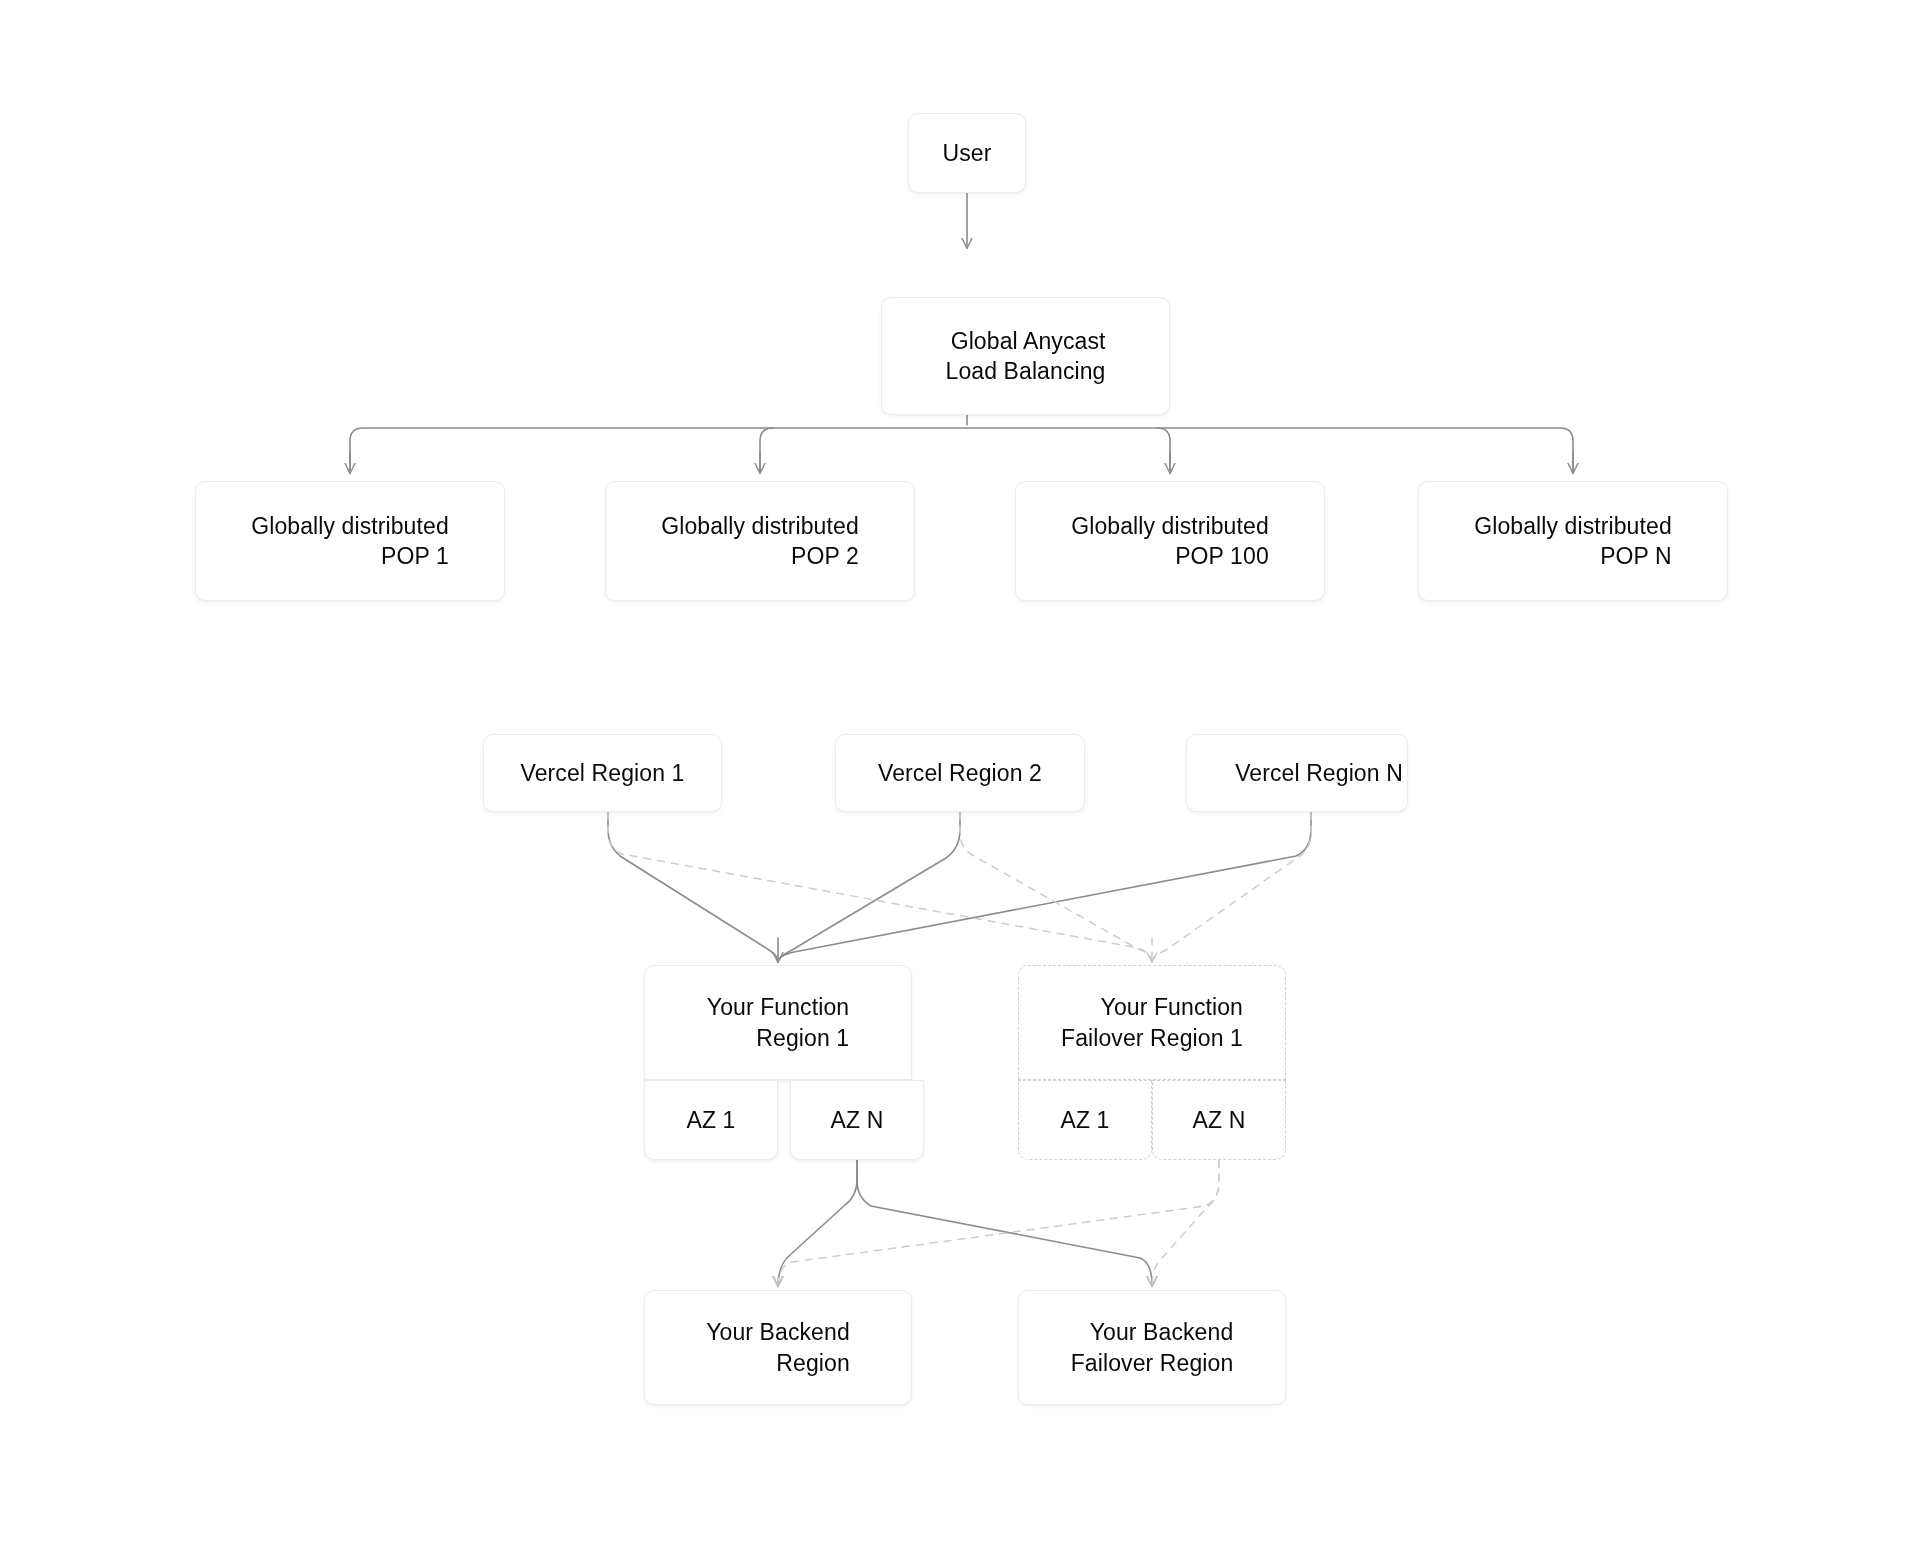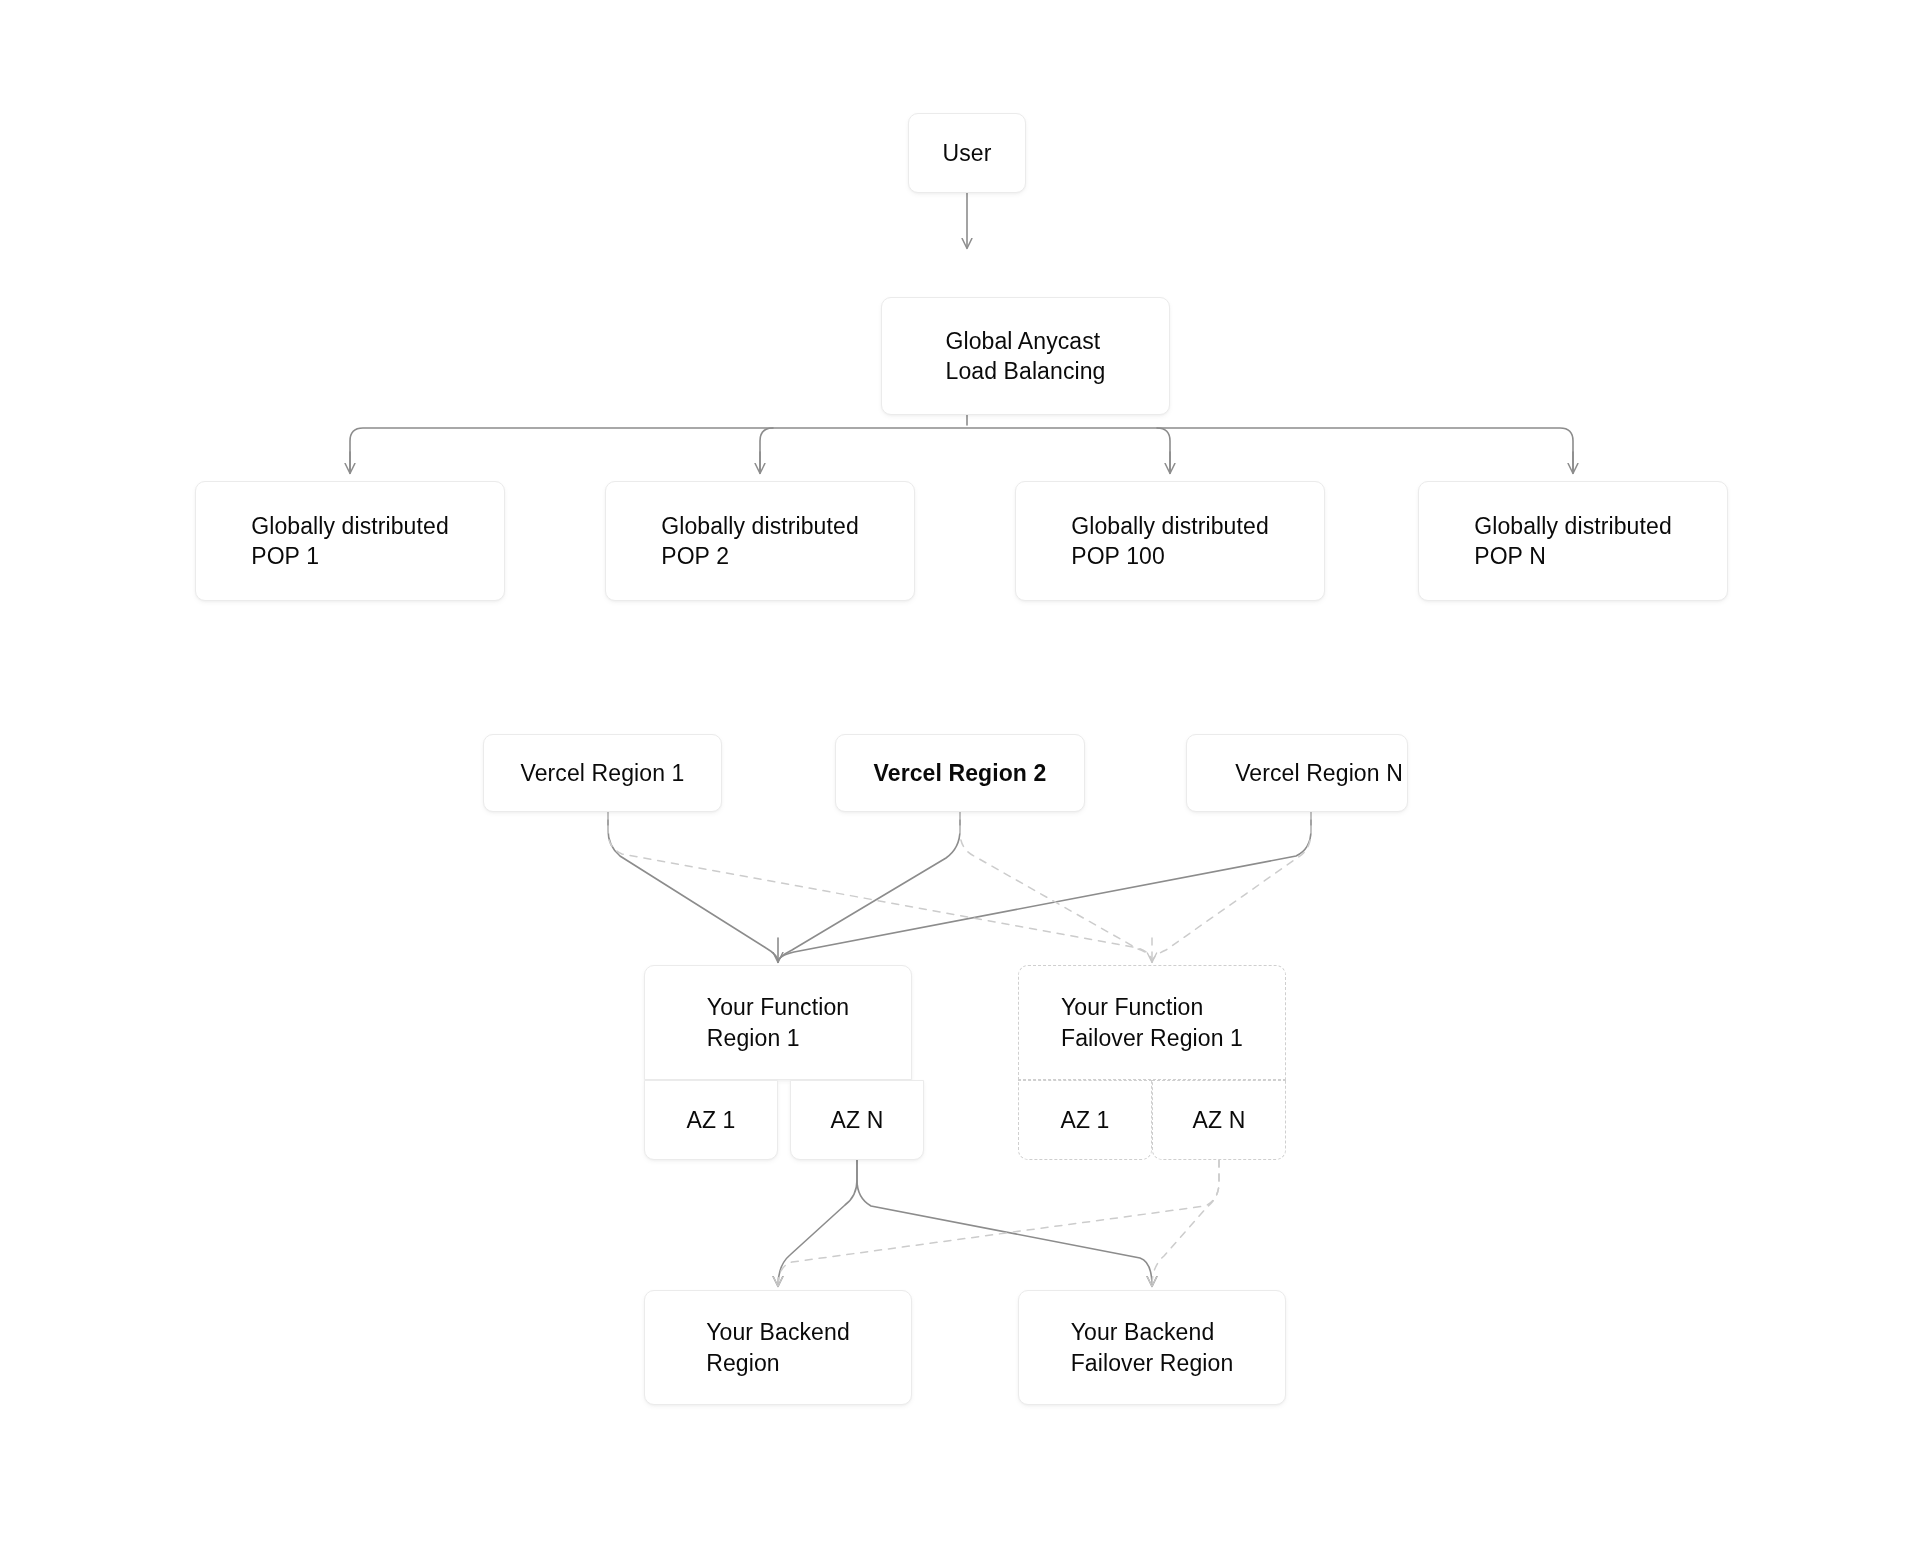"User" .node { text-align: left -> right }
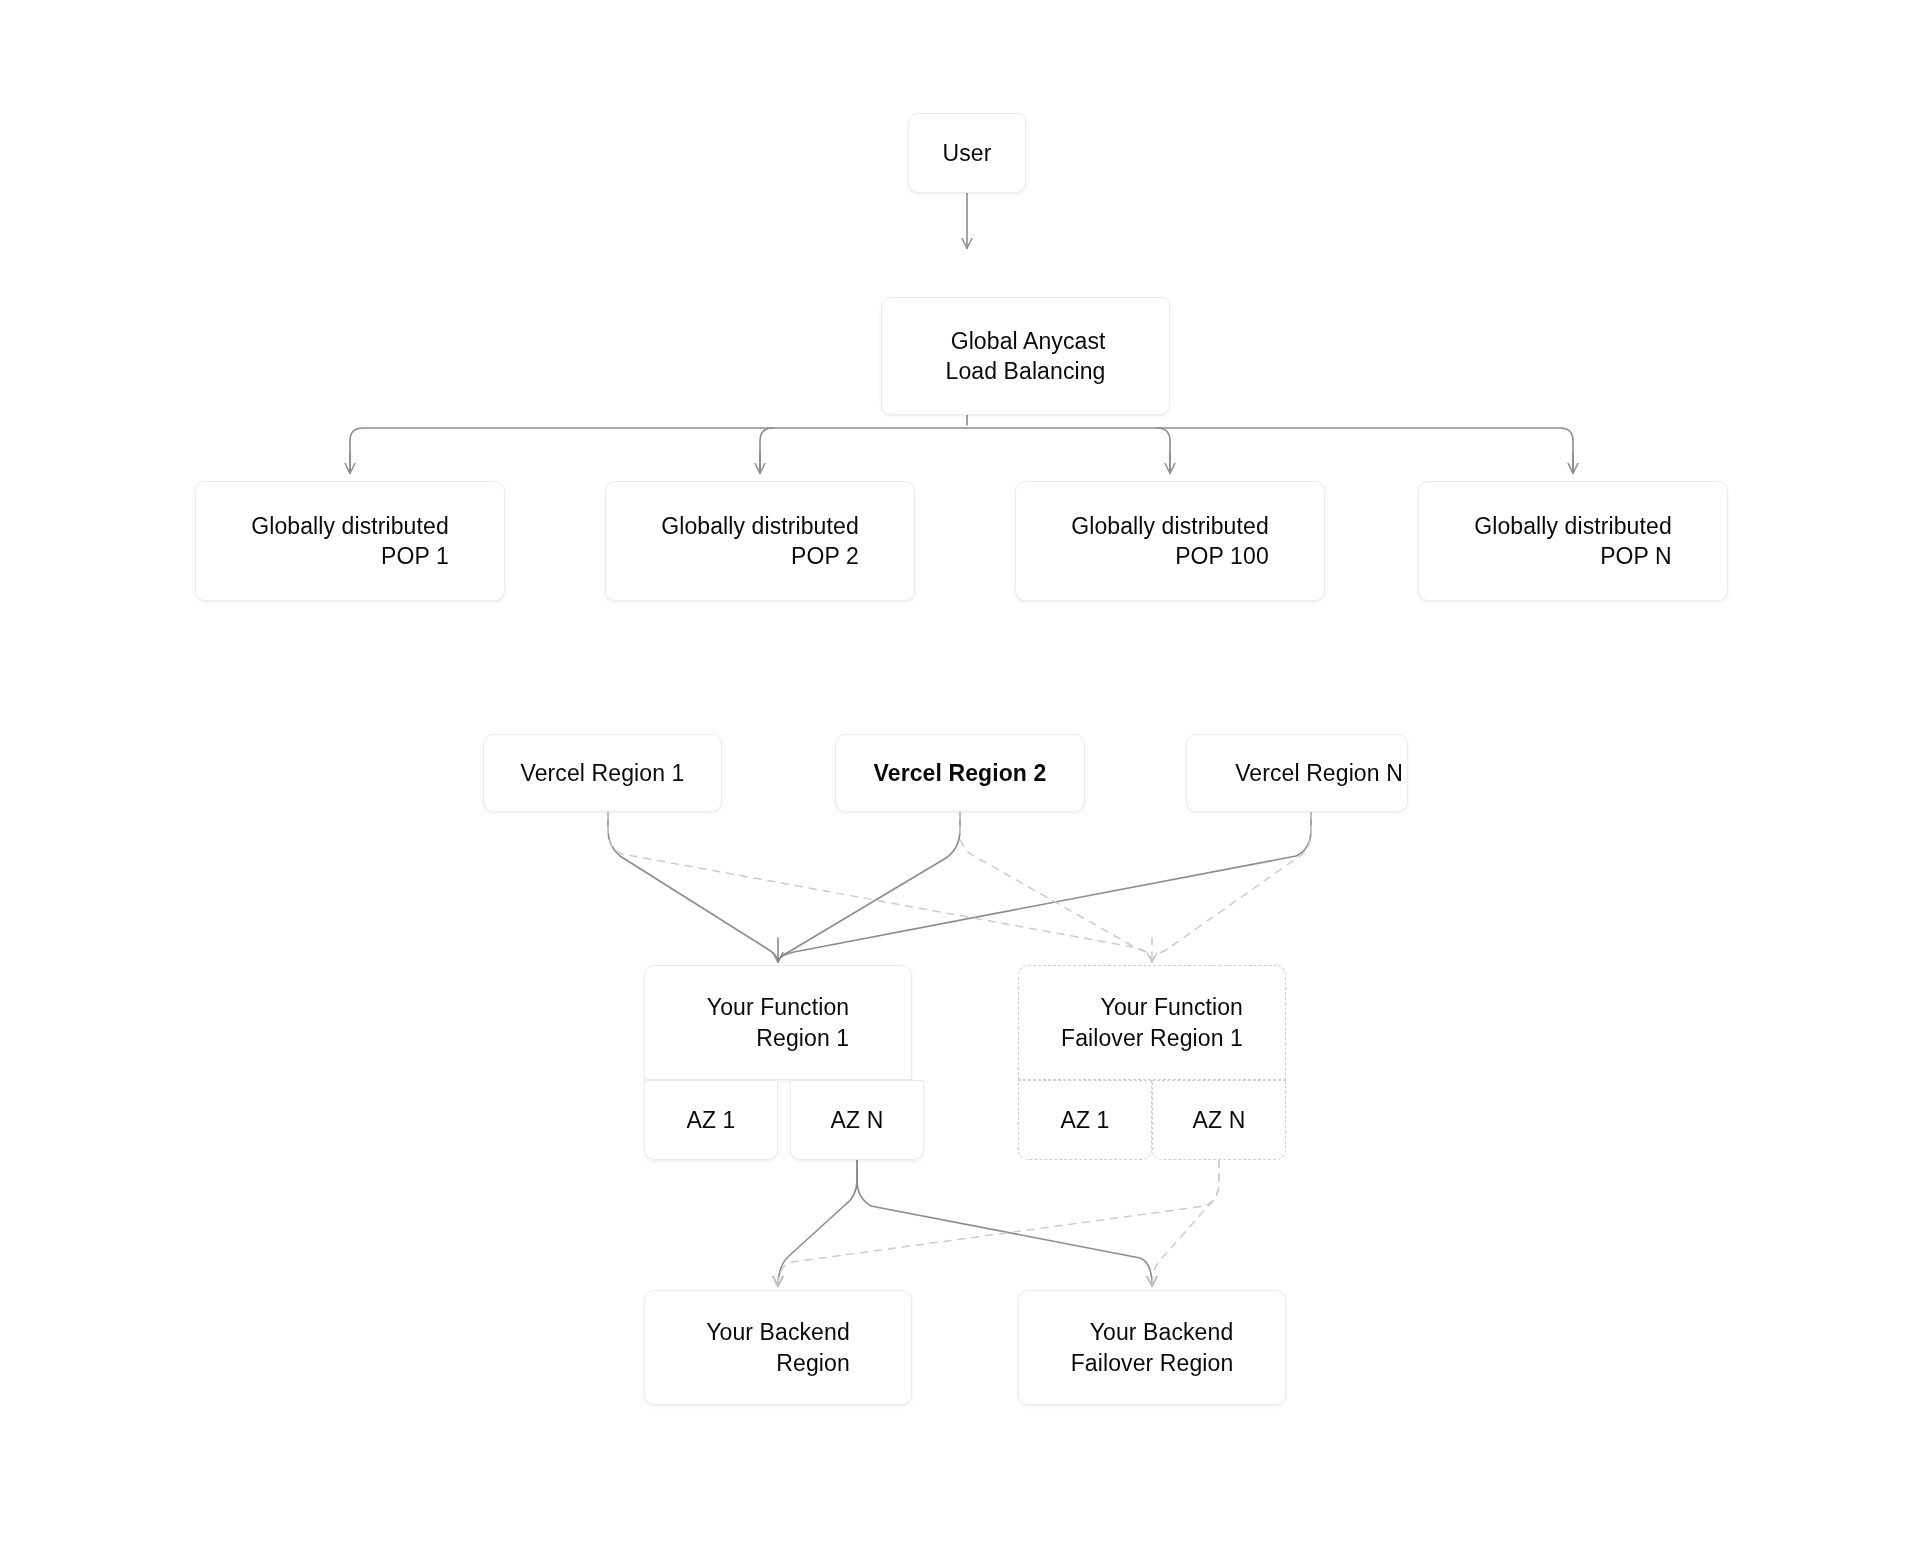"Vercel Region 2" #vr2 { font-weight: bold -> none }
